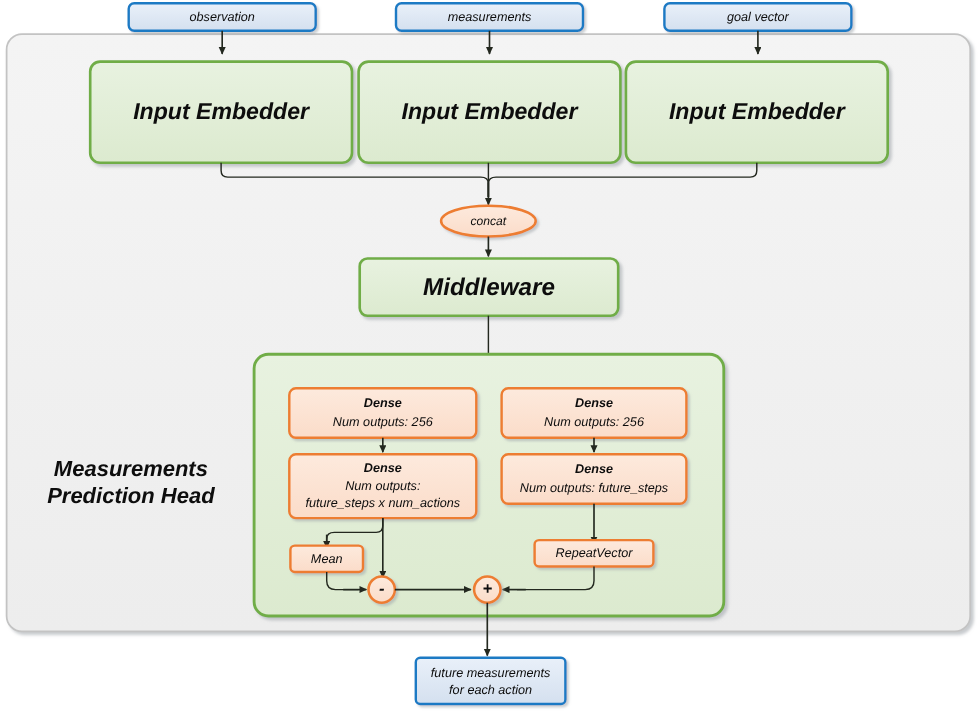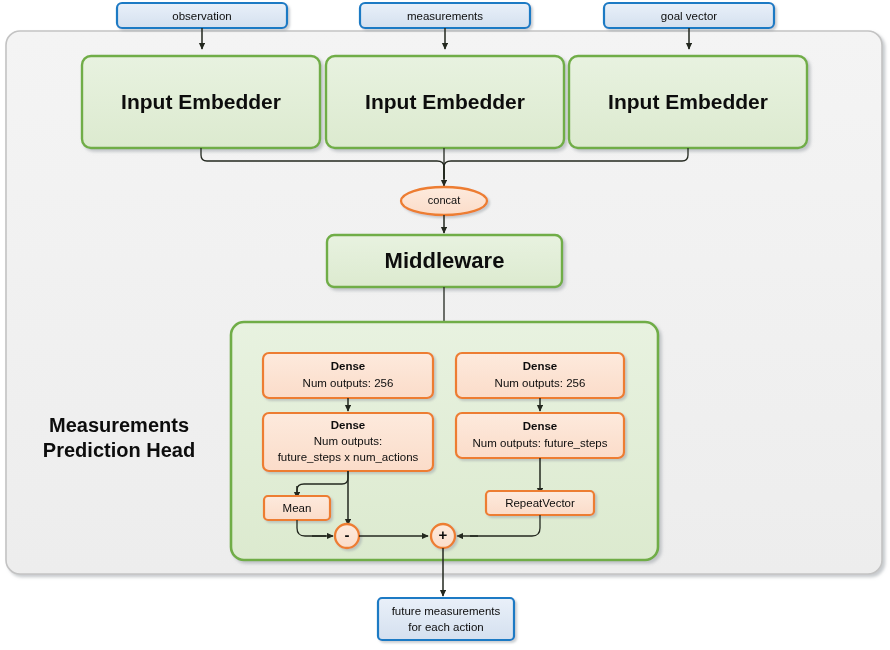"observation" #stage { font-style: none -> italic }
